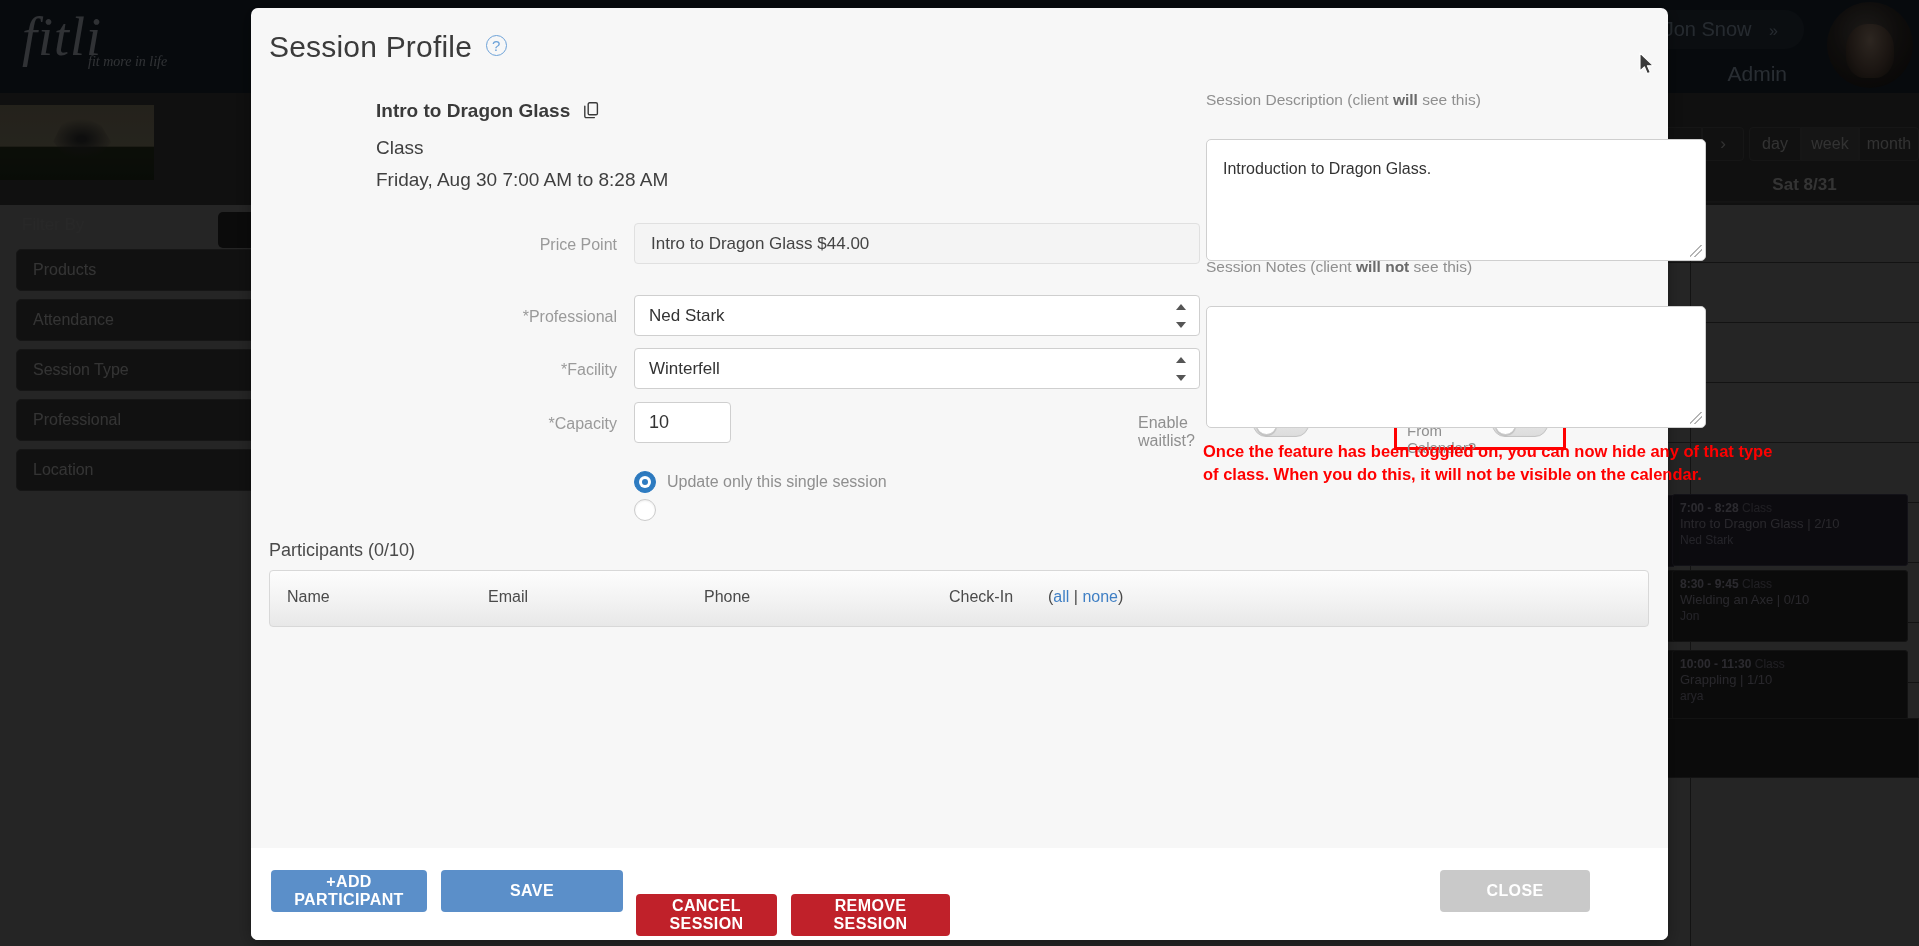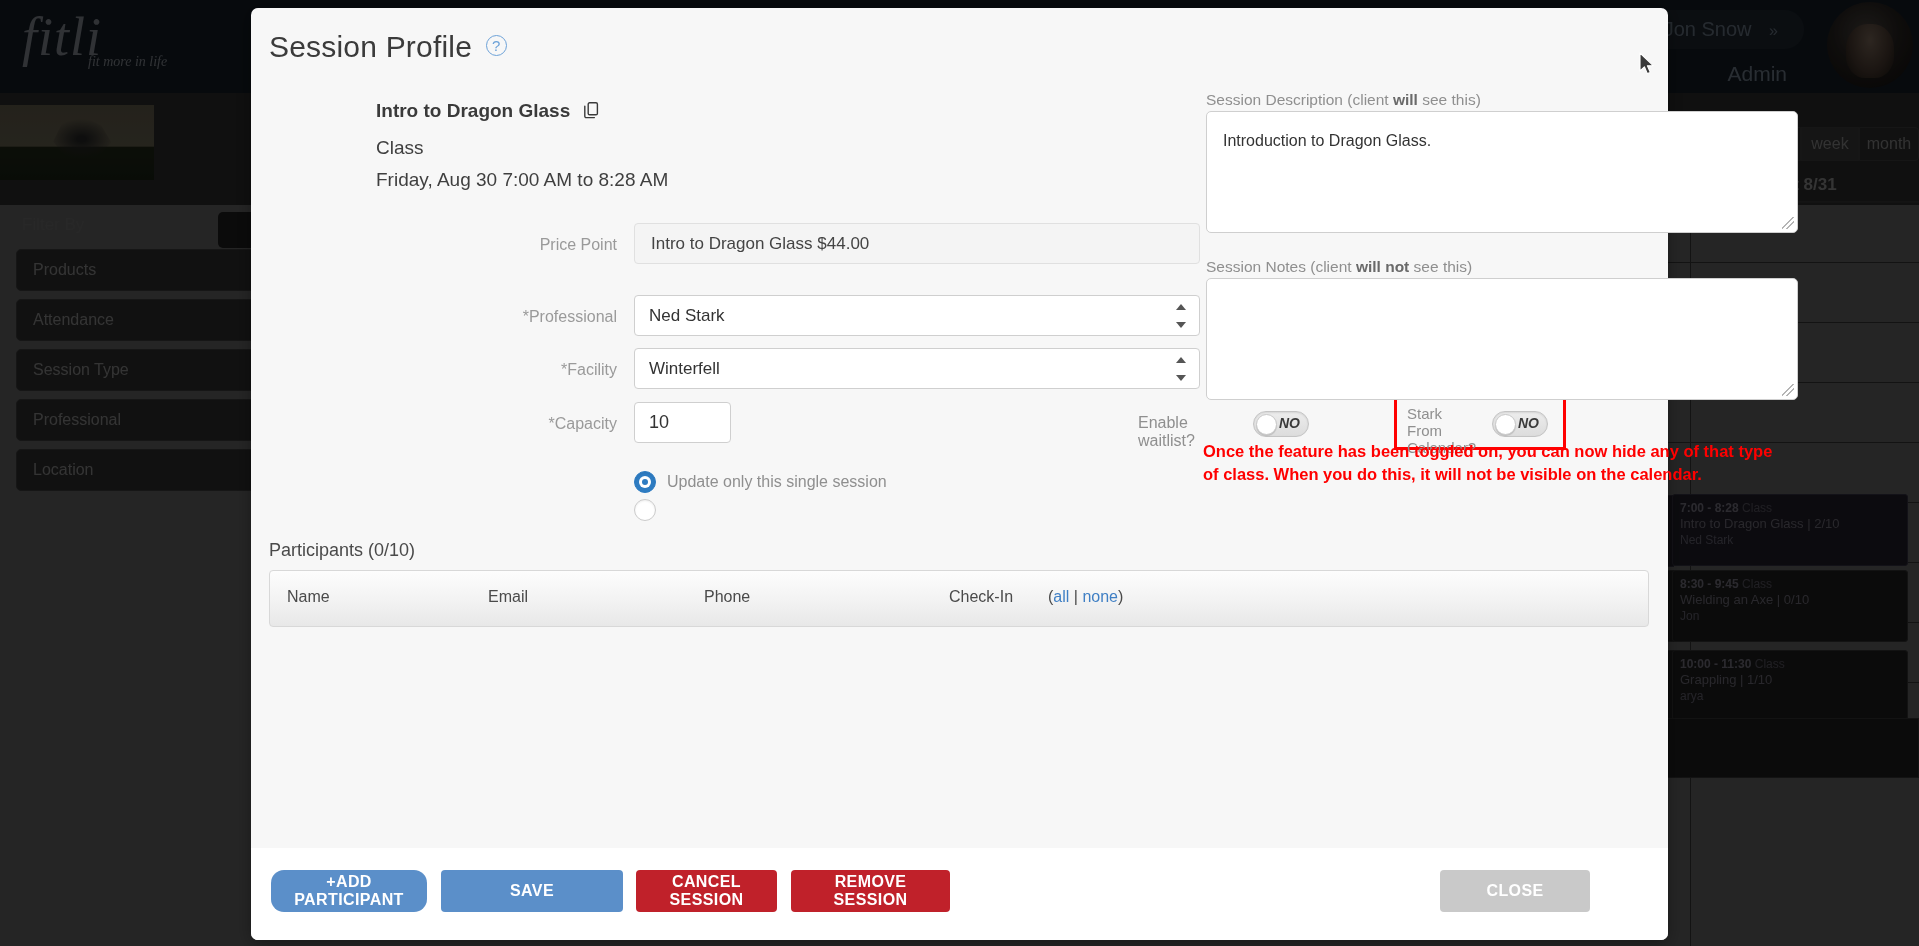"Introduction to Dragon Glass." .textarea-box { margin-top: none -> 28px; width: 592px -> 500px }
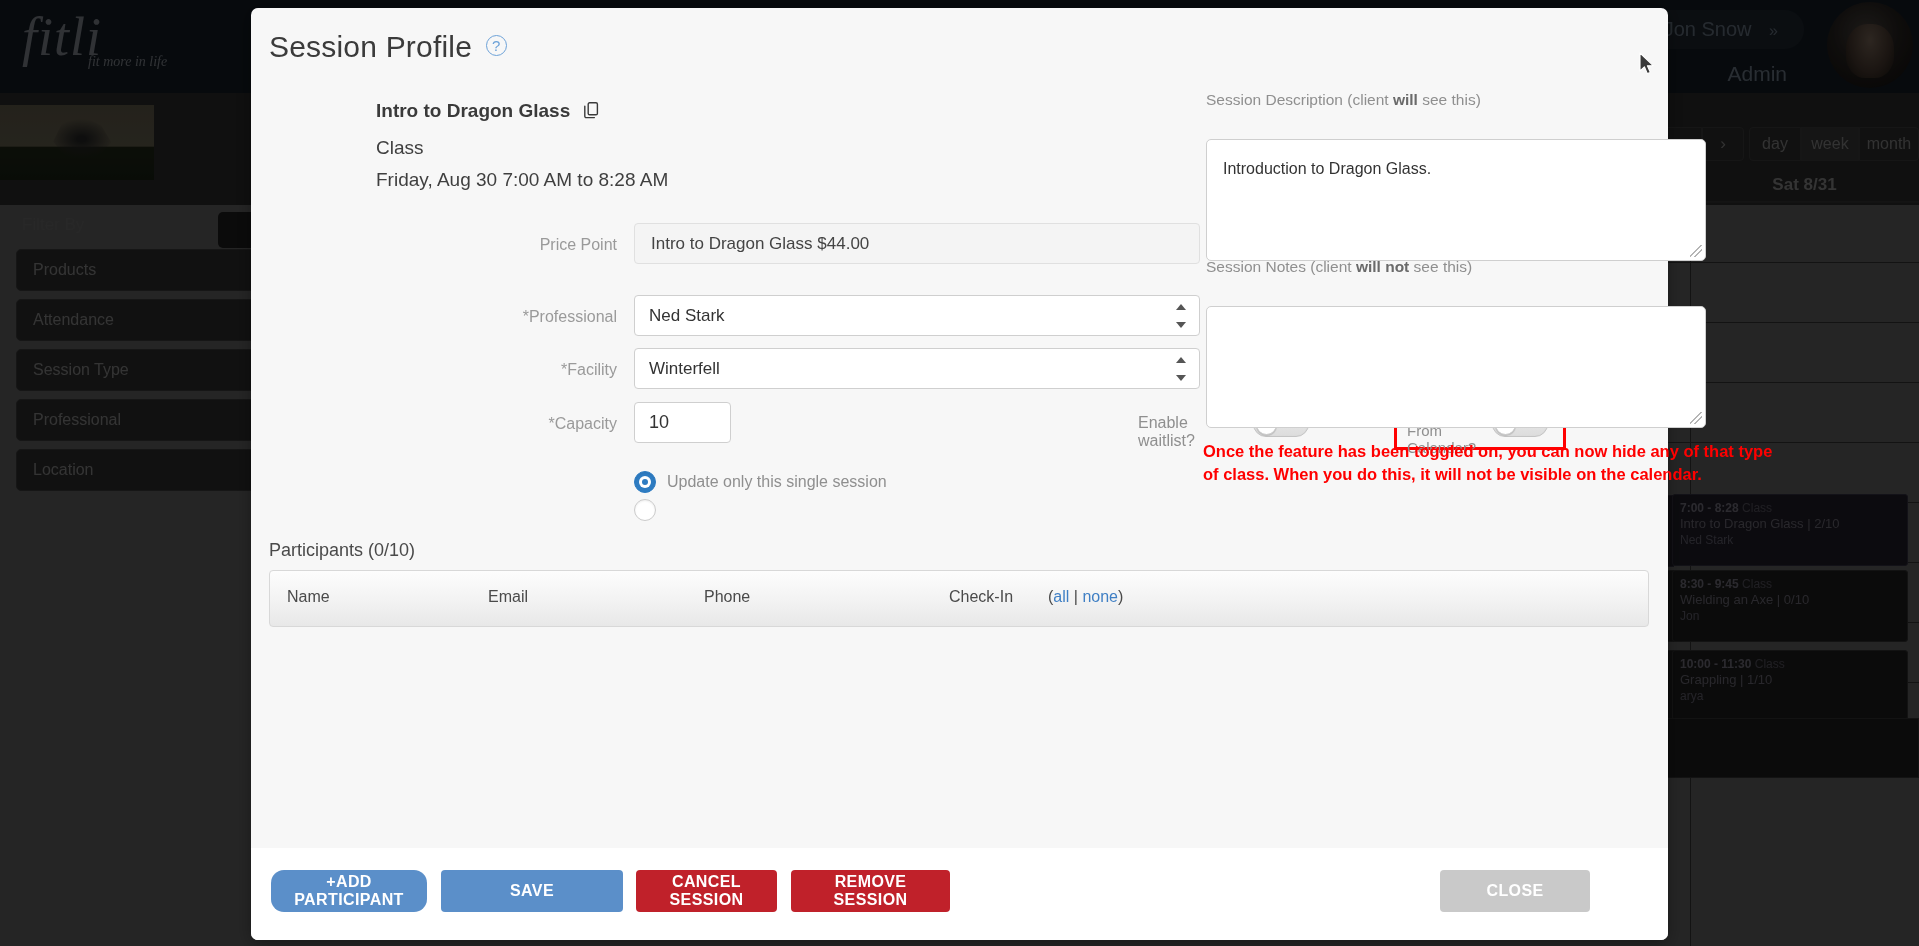"+ADD PARTICIPANT" #btn-add-participant { border-radius: 13px -> none }
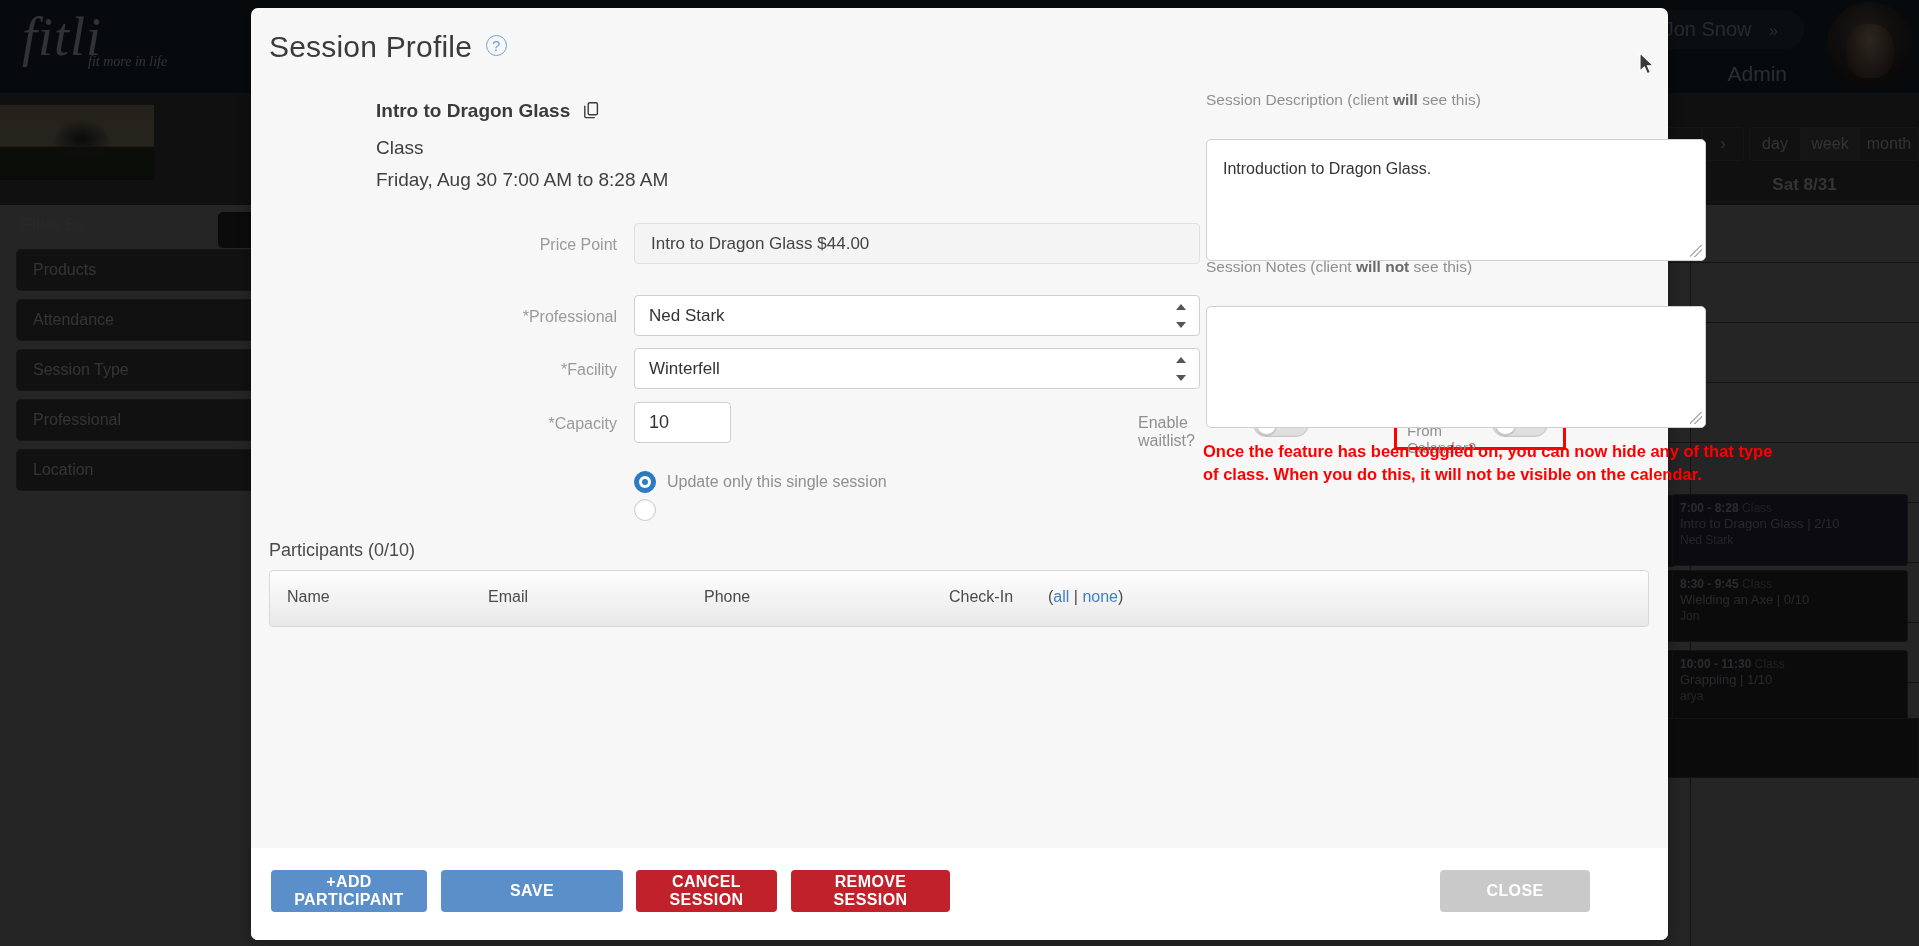"CANCEL SESSION" .btn-red { margin-top: none -> 24px }
